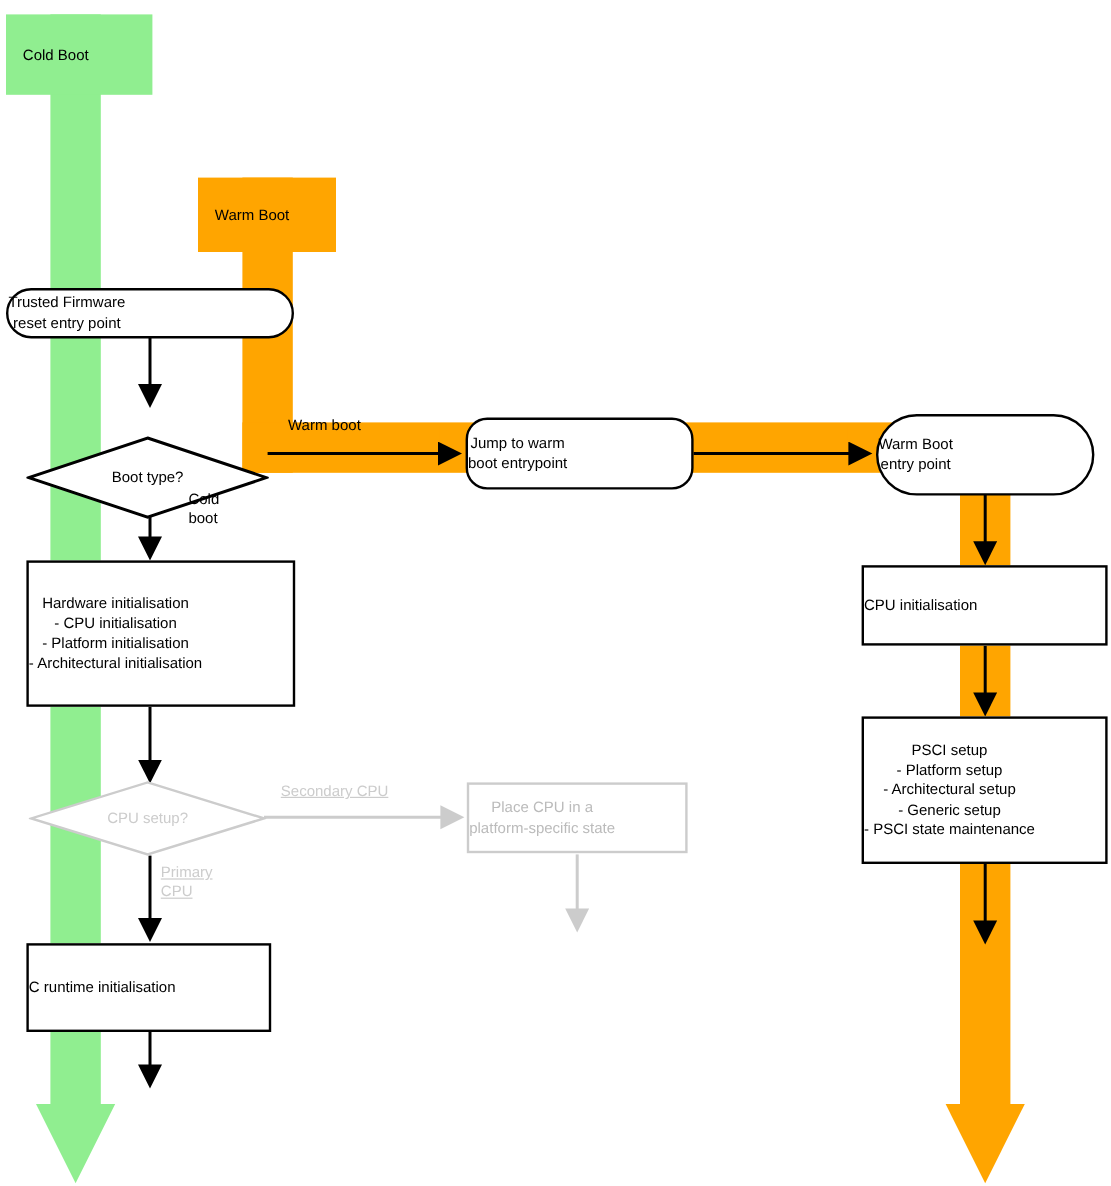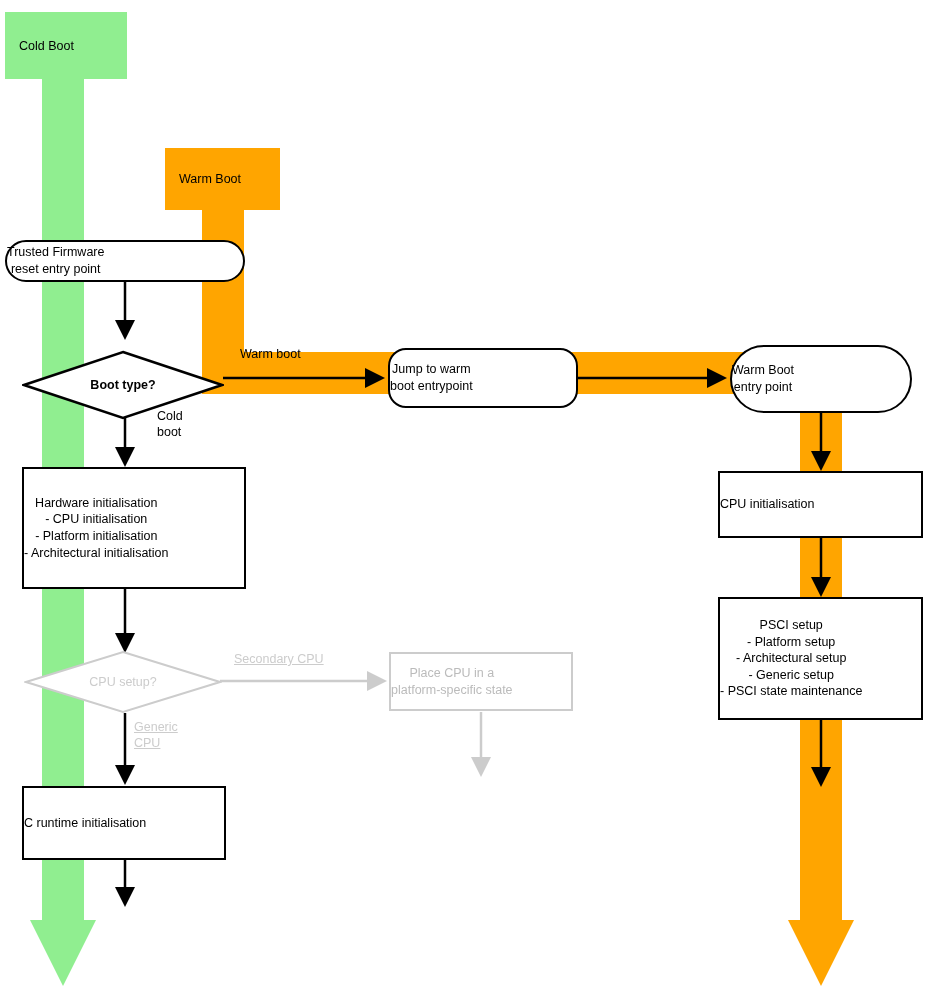"Boot type?" div.diamond-wrap { font-weight: bold -> none; top: 350px -> 363px }
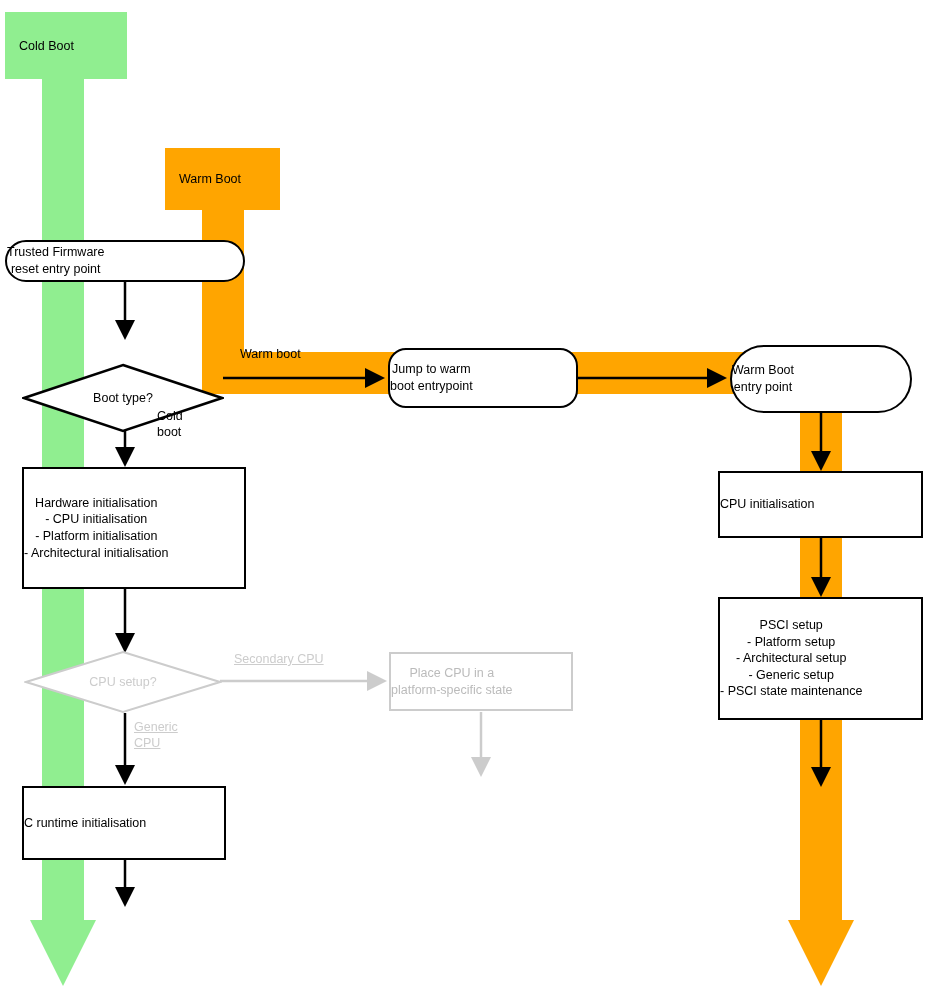"Generic" div.edge-label { text: Generic -> Primary }
